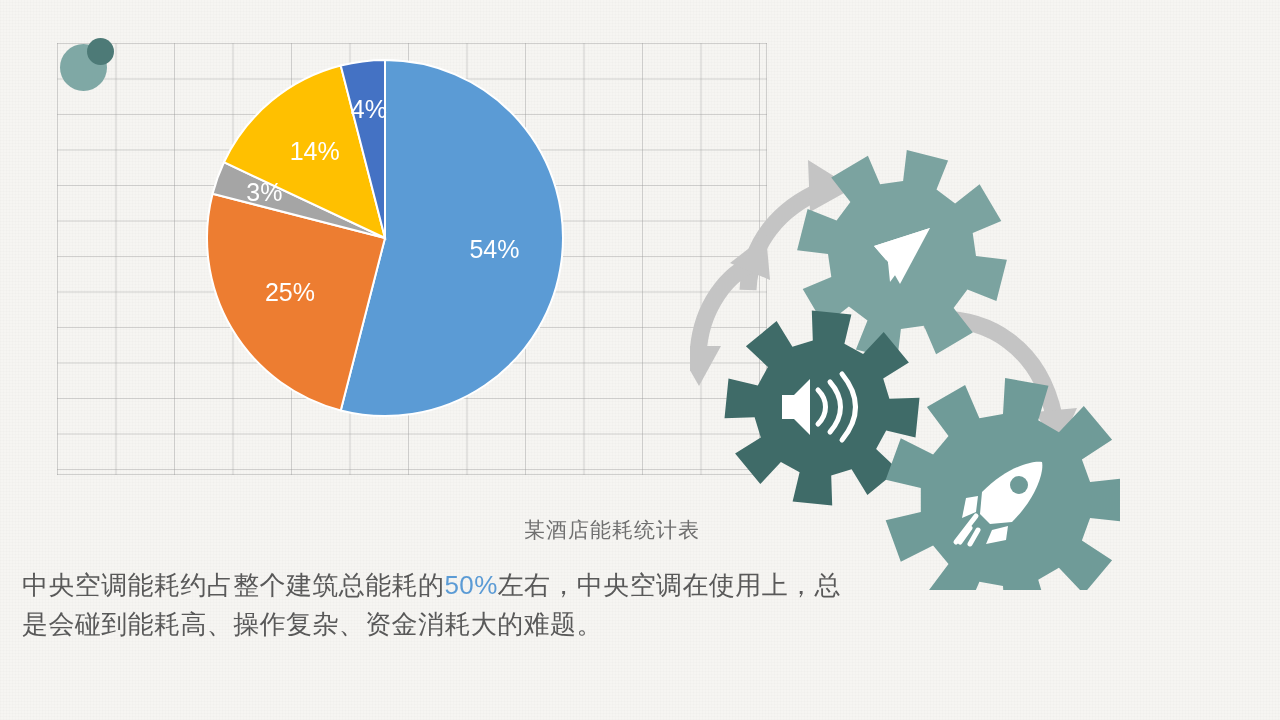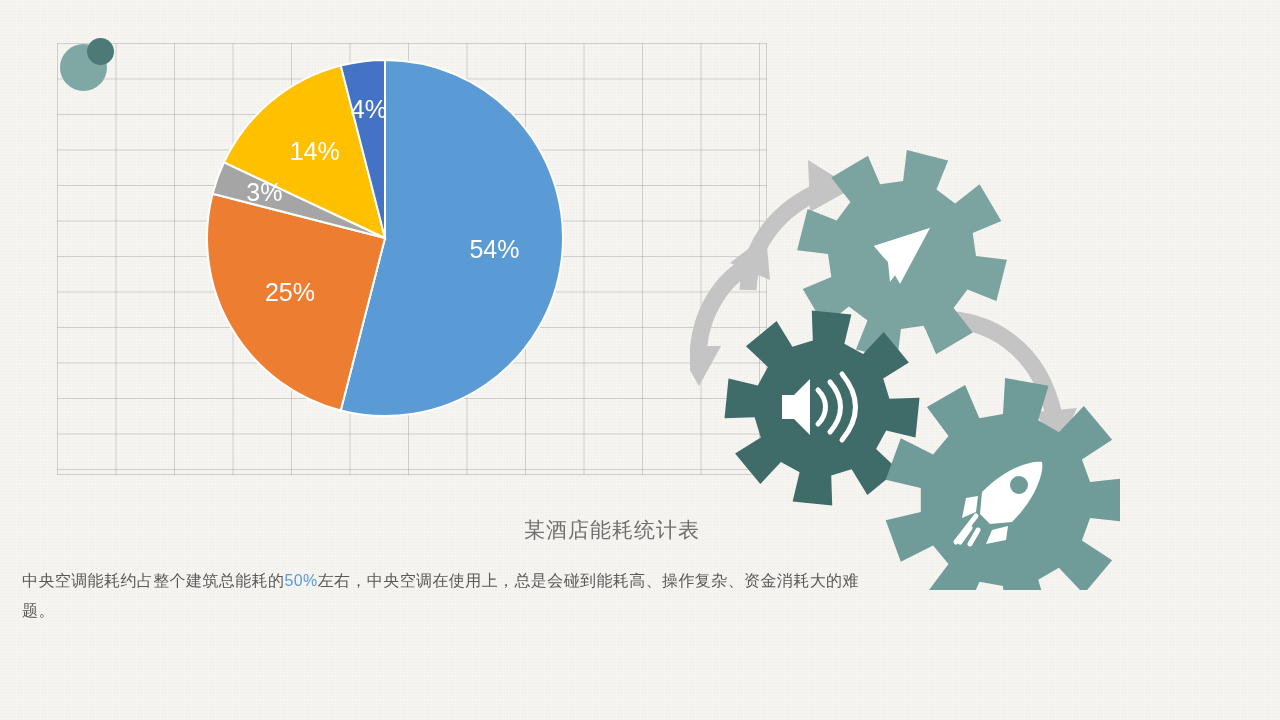"中央空调能耗约占整个建筑总能耗的50%左右，中央空调在使用上，总是会碰到能耗高、" #body-text { font-size: 16px -> 26px; line-height: 30px -> 39px }
